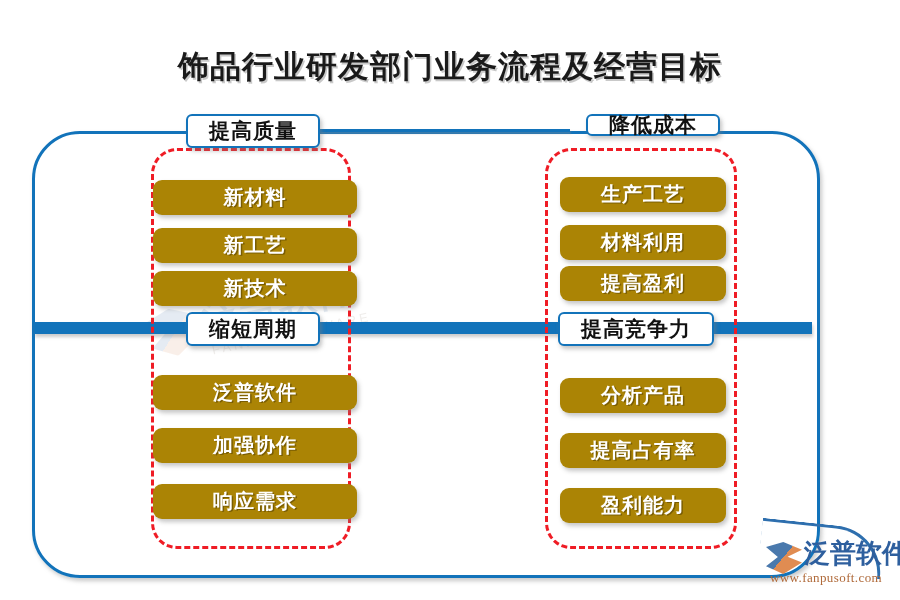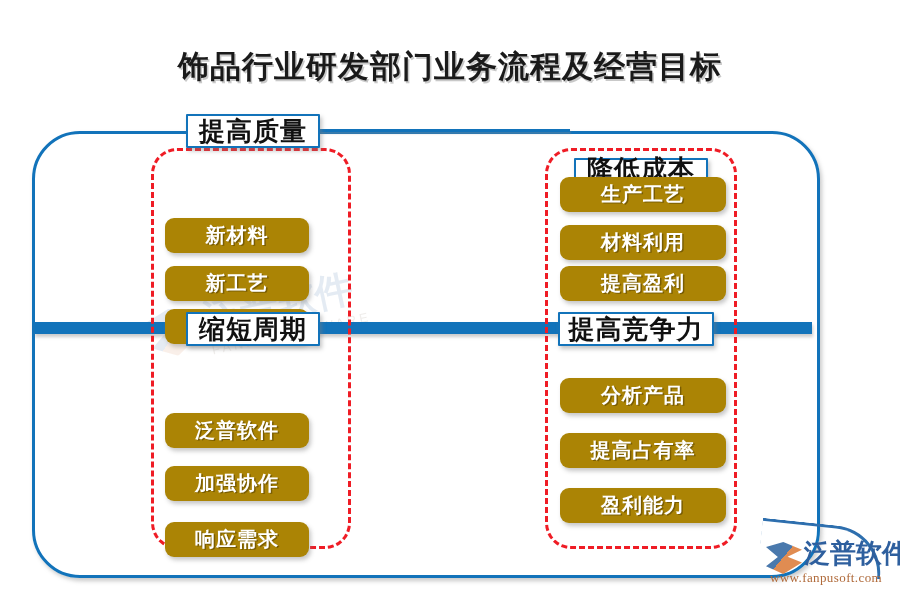"提高质量" .head-box { border-radius: 1px -> 6px; font-size: 26px -> 21px }
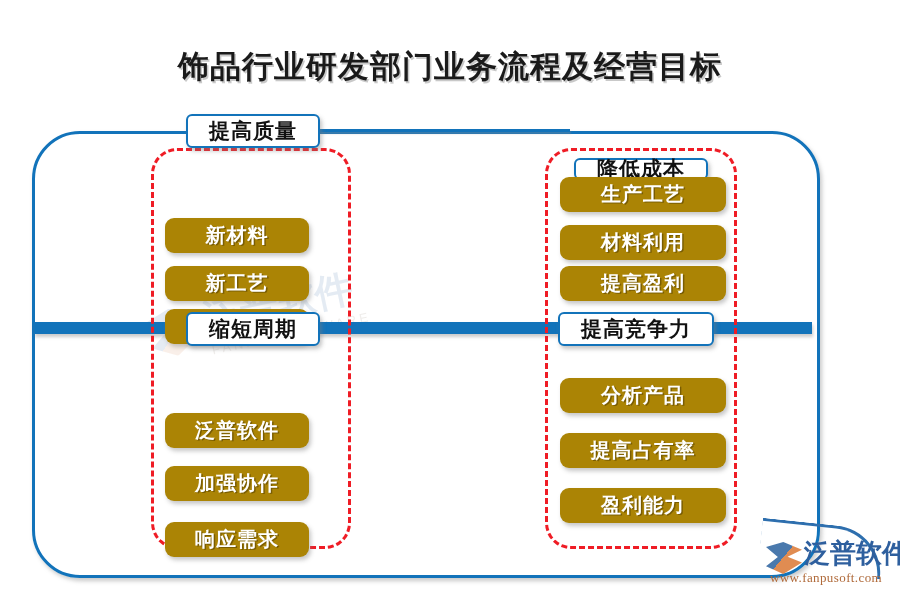"降低成本" #head-c { left: 574px -> 586px; margin-top: 44px -> none }
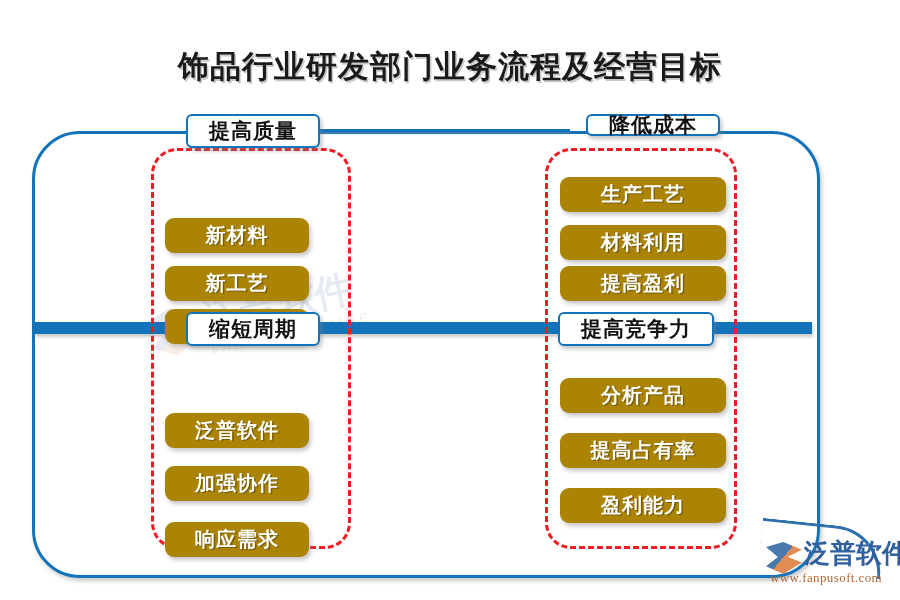"新材料" .gold-l { left: 165px -> 153px; margin-top: 38px -> none; width: 144px -> 204px }
